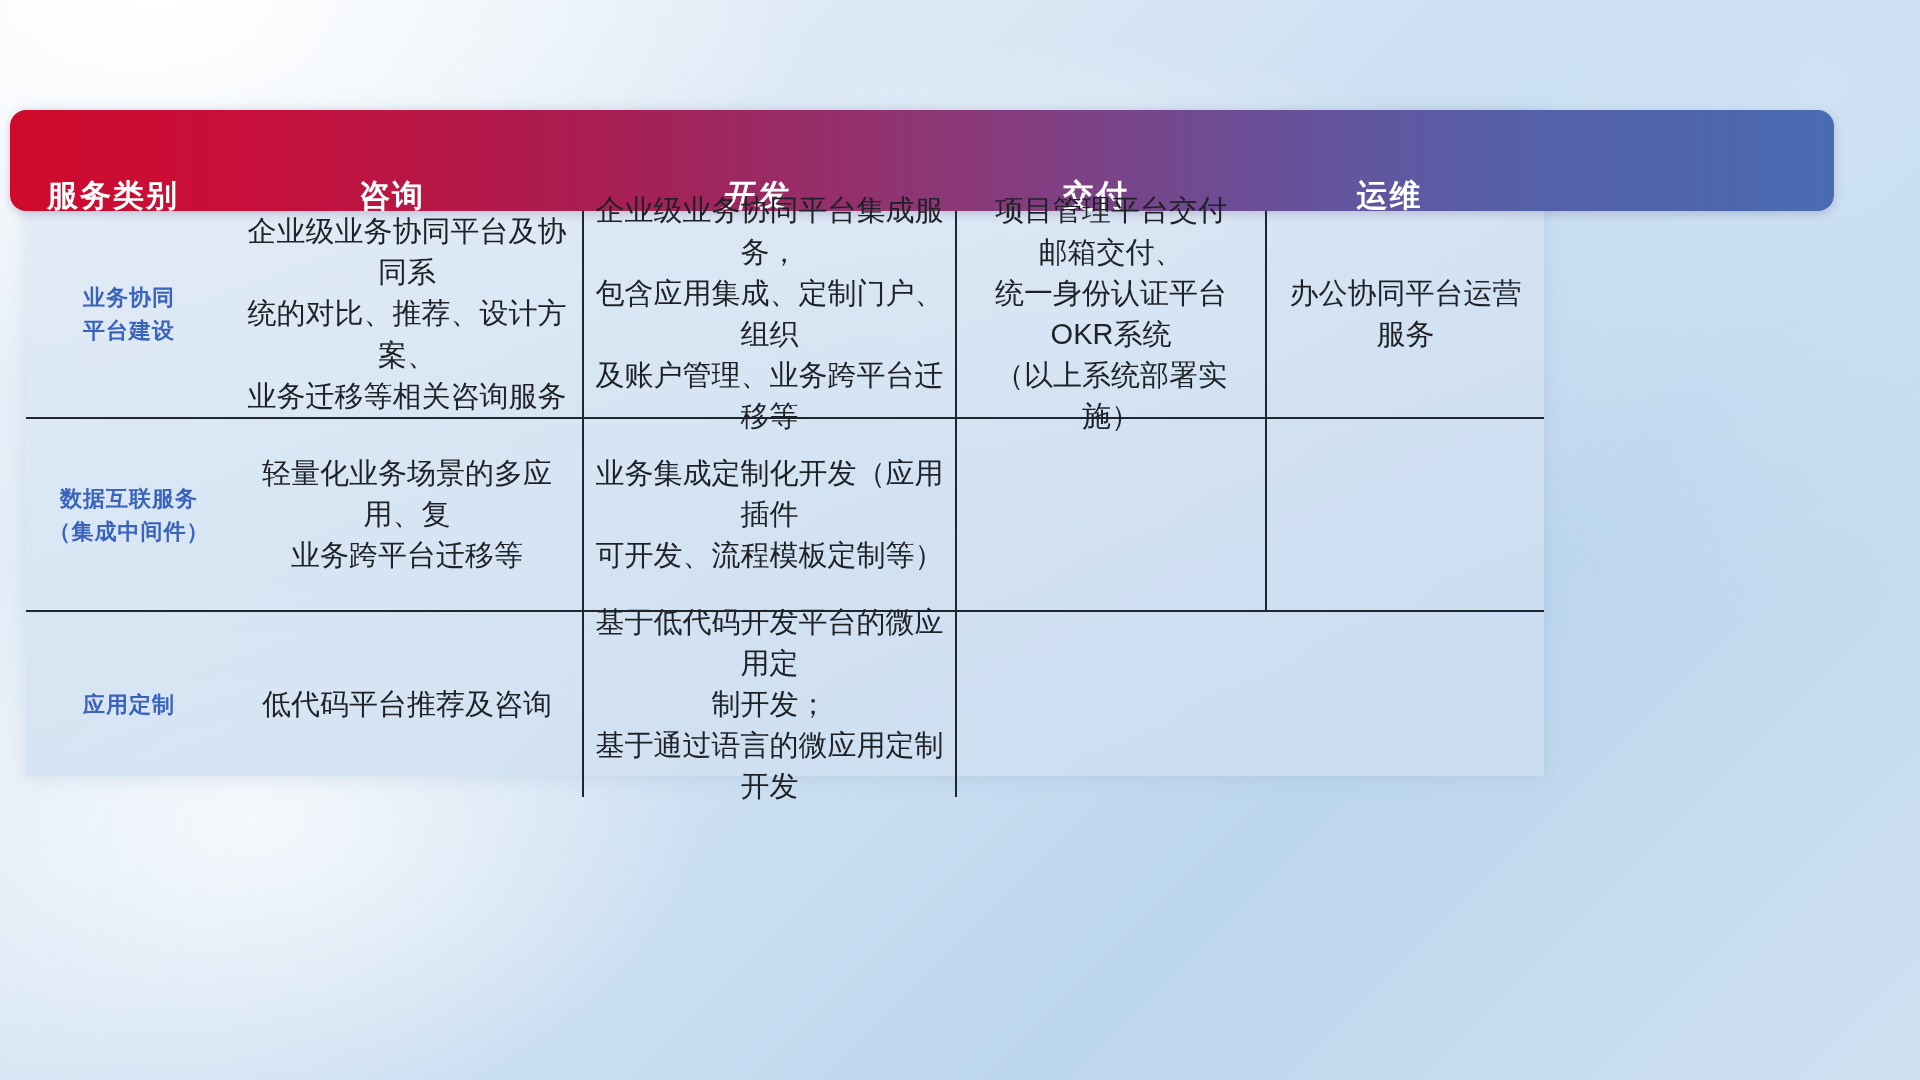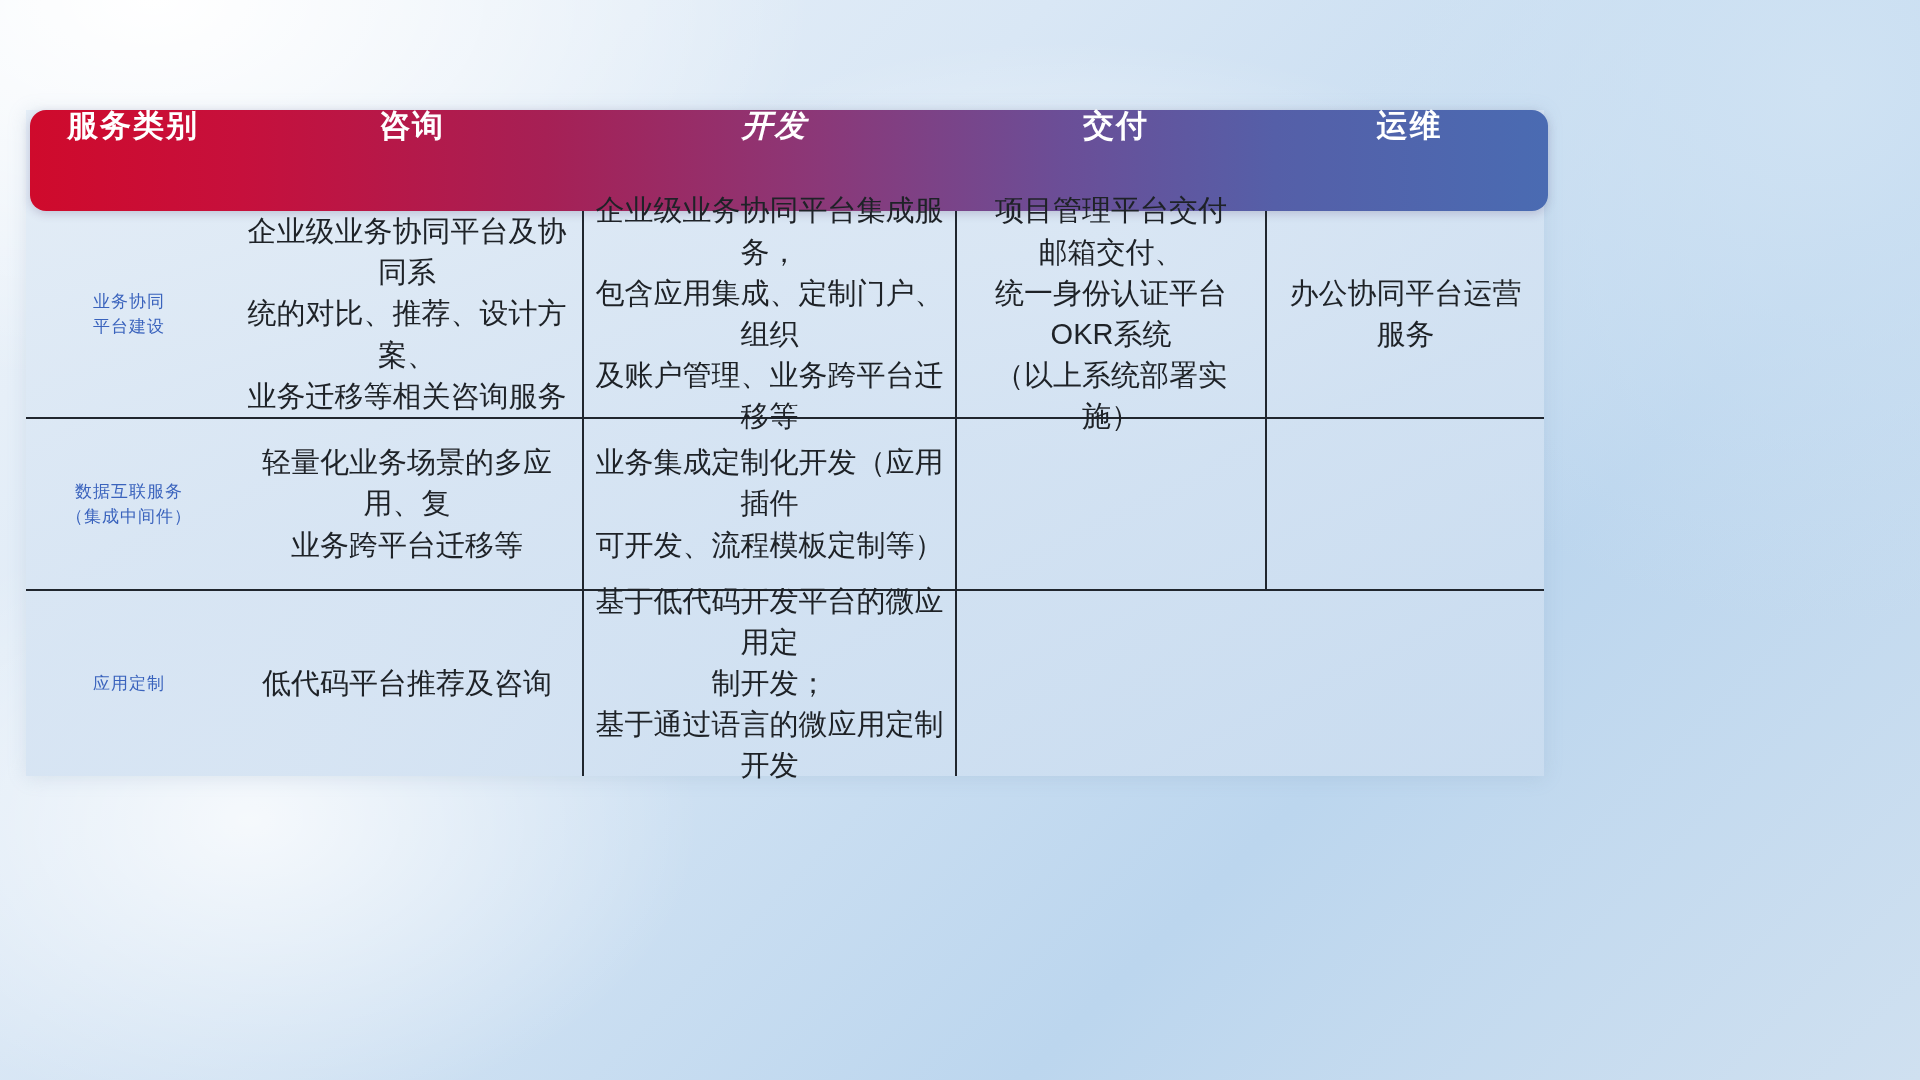"服务类别" .thead { align-items: flex-start -> flex-end; left: 30px -> 10px; width: 1518px -> 1824px }
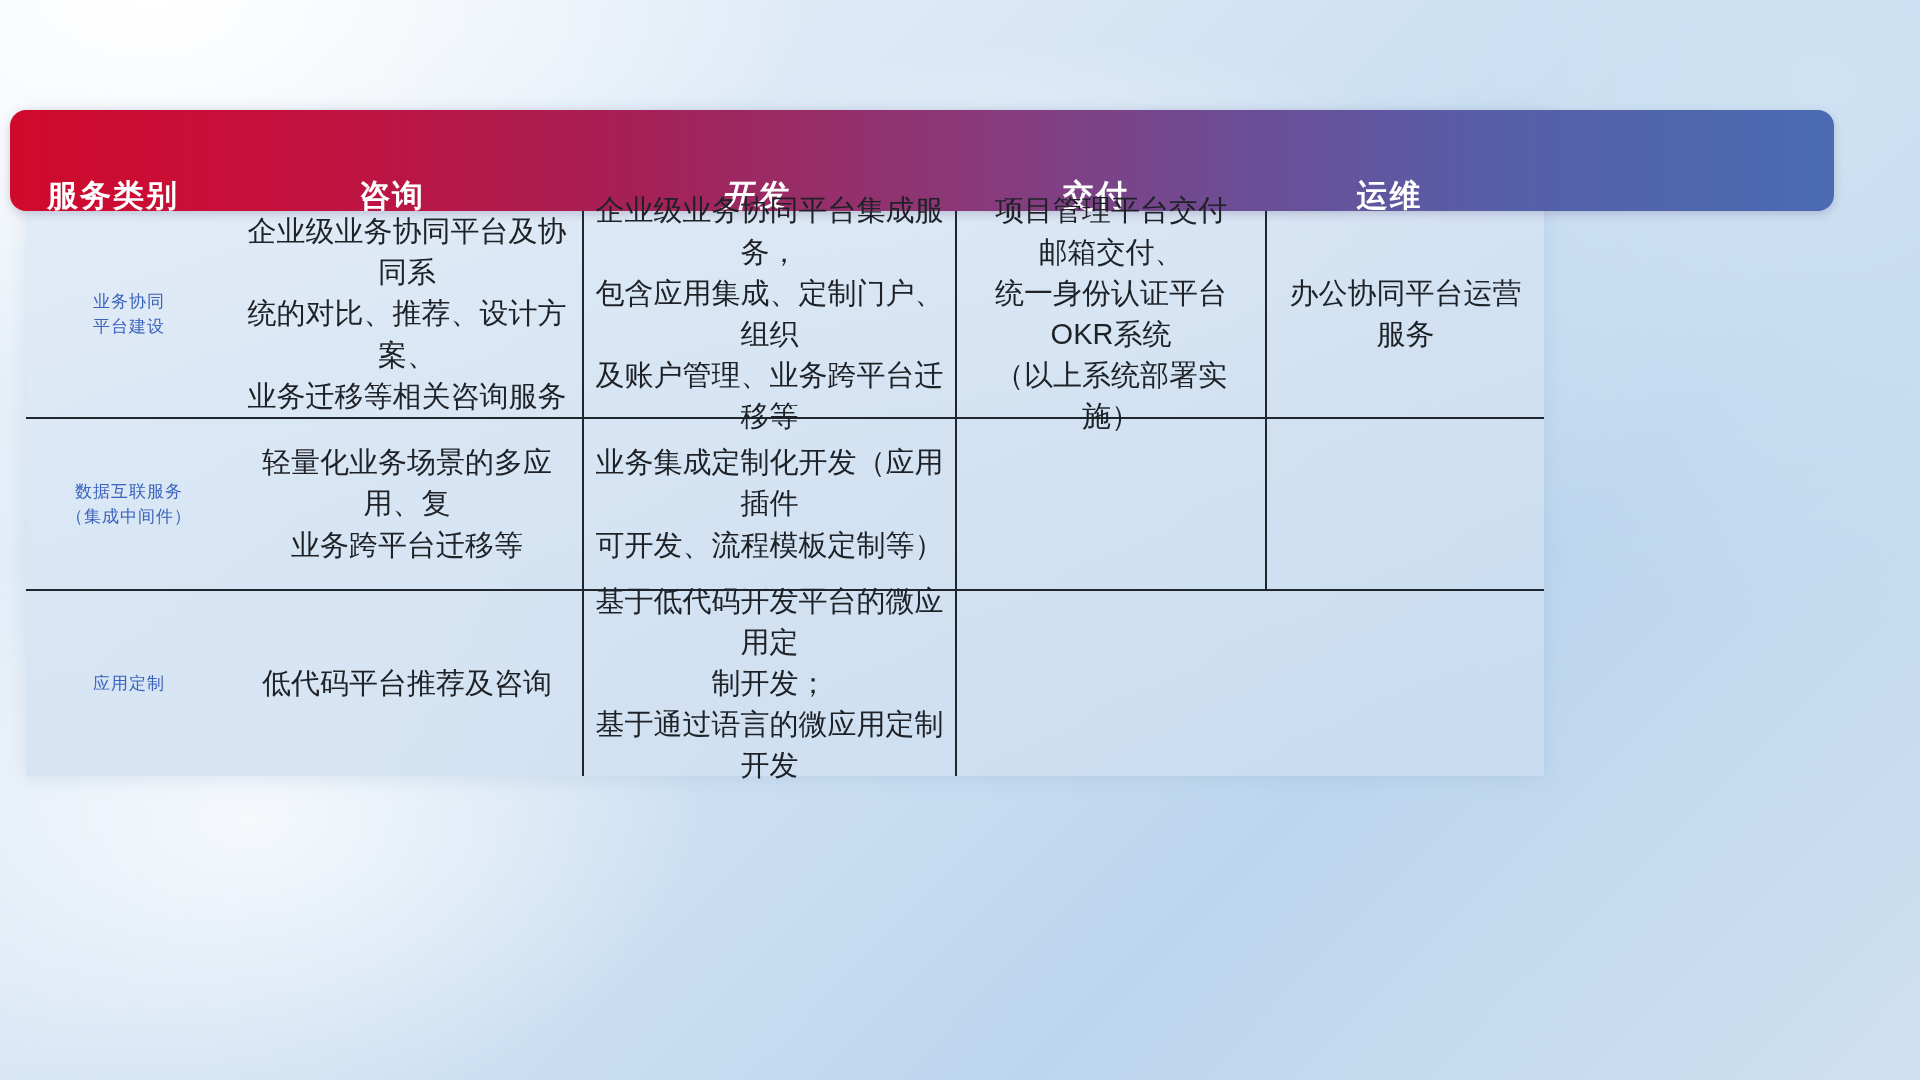"业务协同" .cell.cat { font-size: 17px -> 22px; font-weight: normal -> bold }
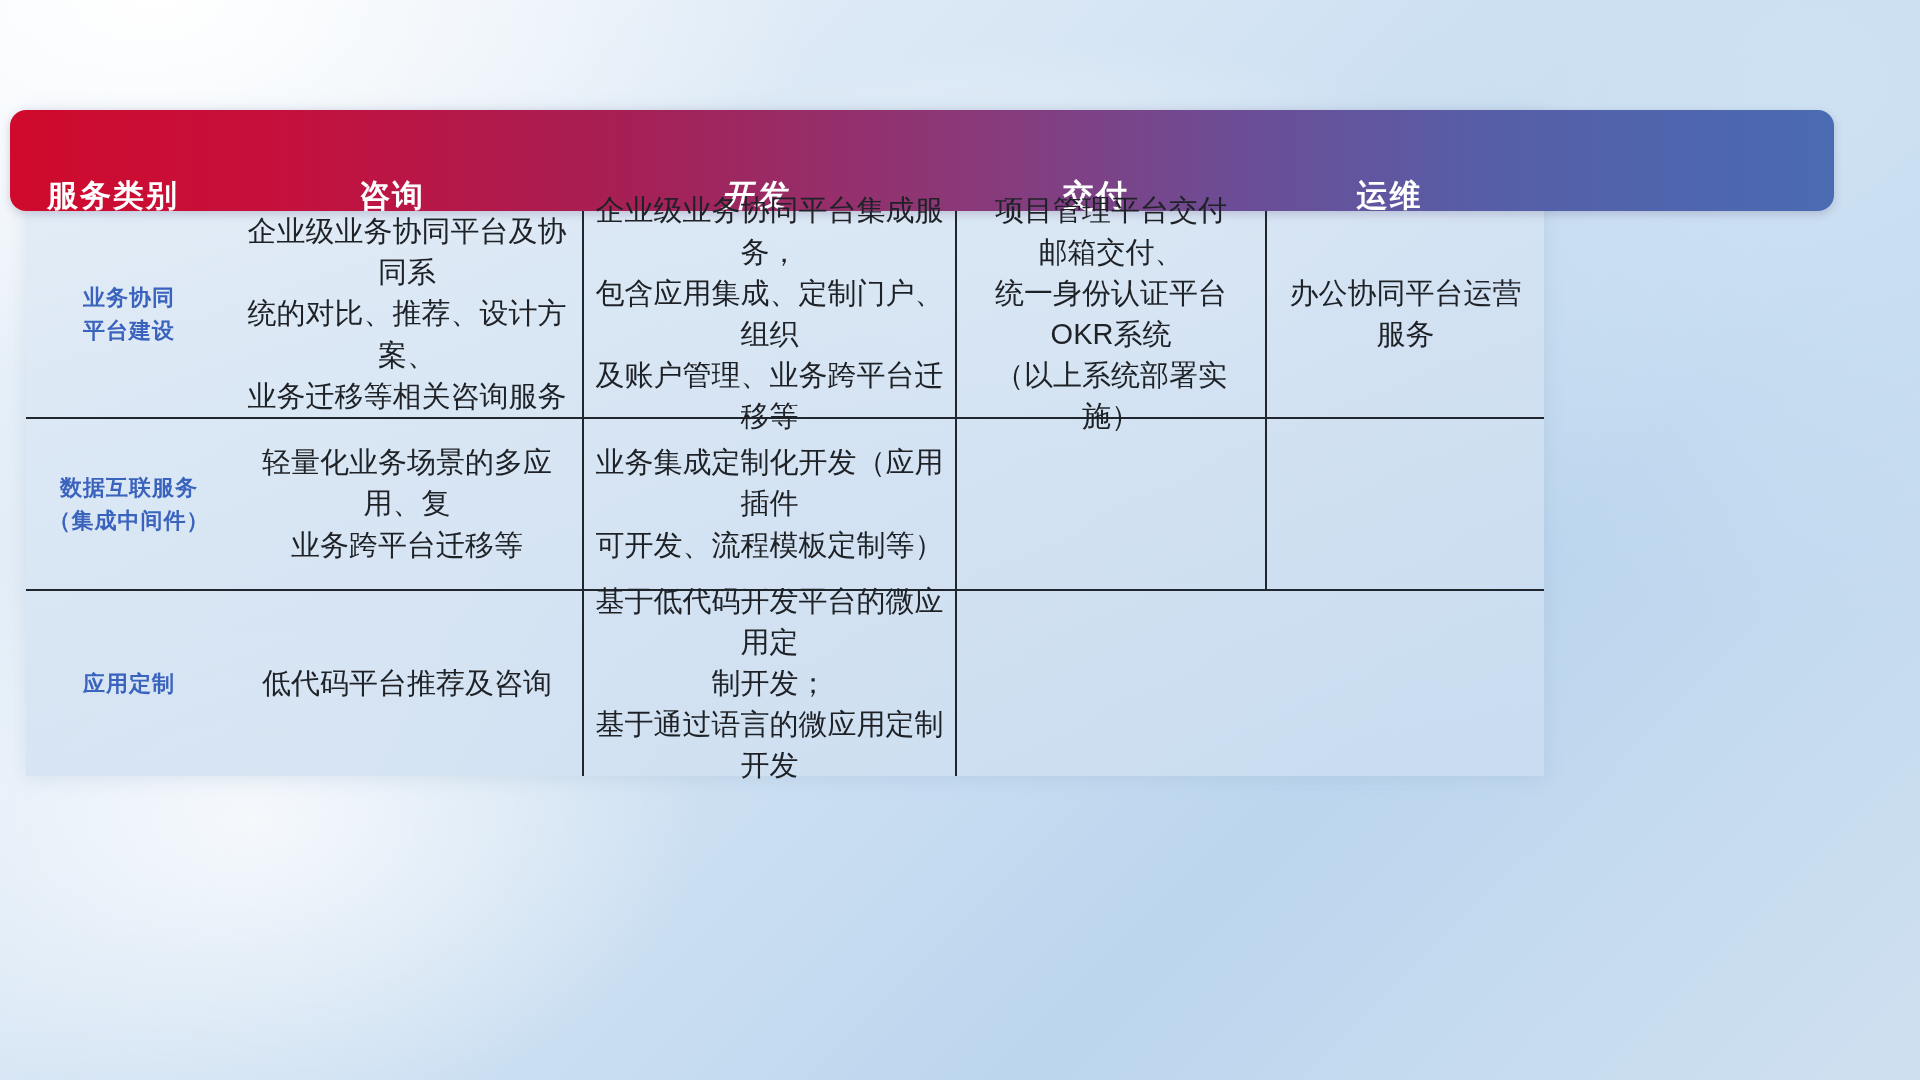"数据互联服务" .row.r2 { height: 172px -> 193px }
